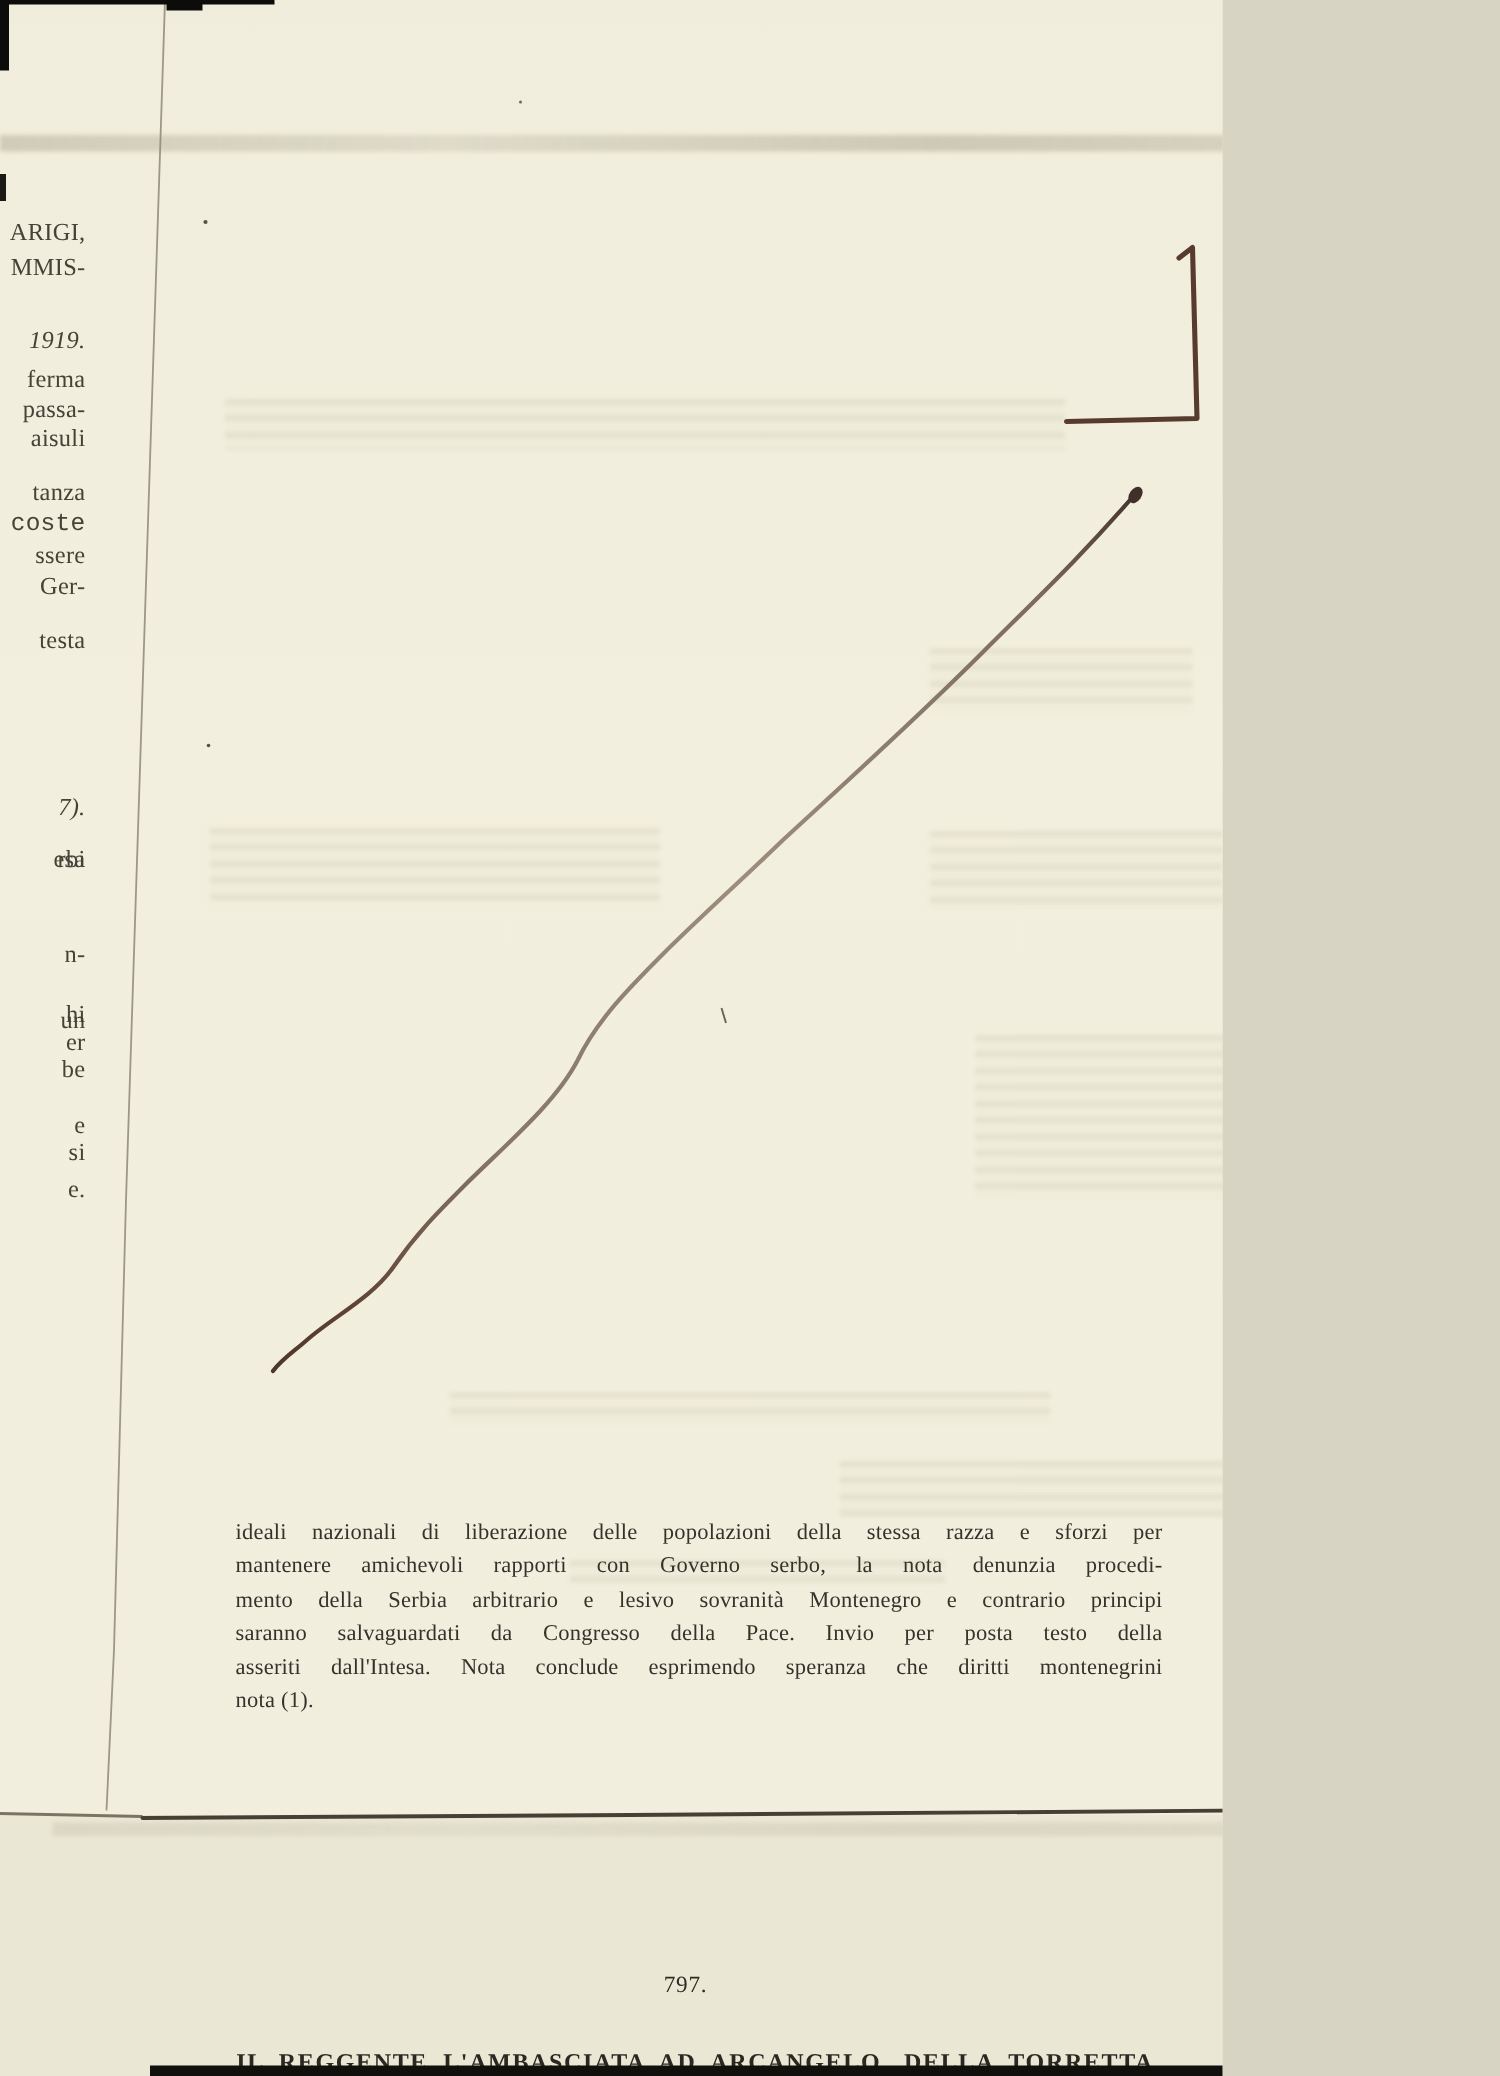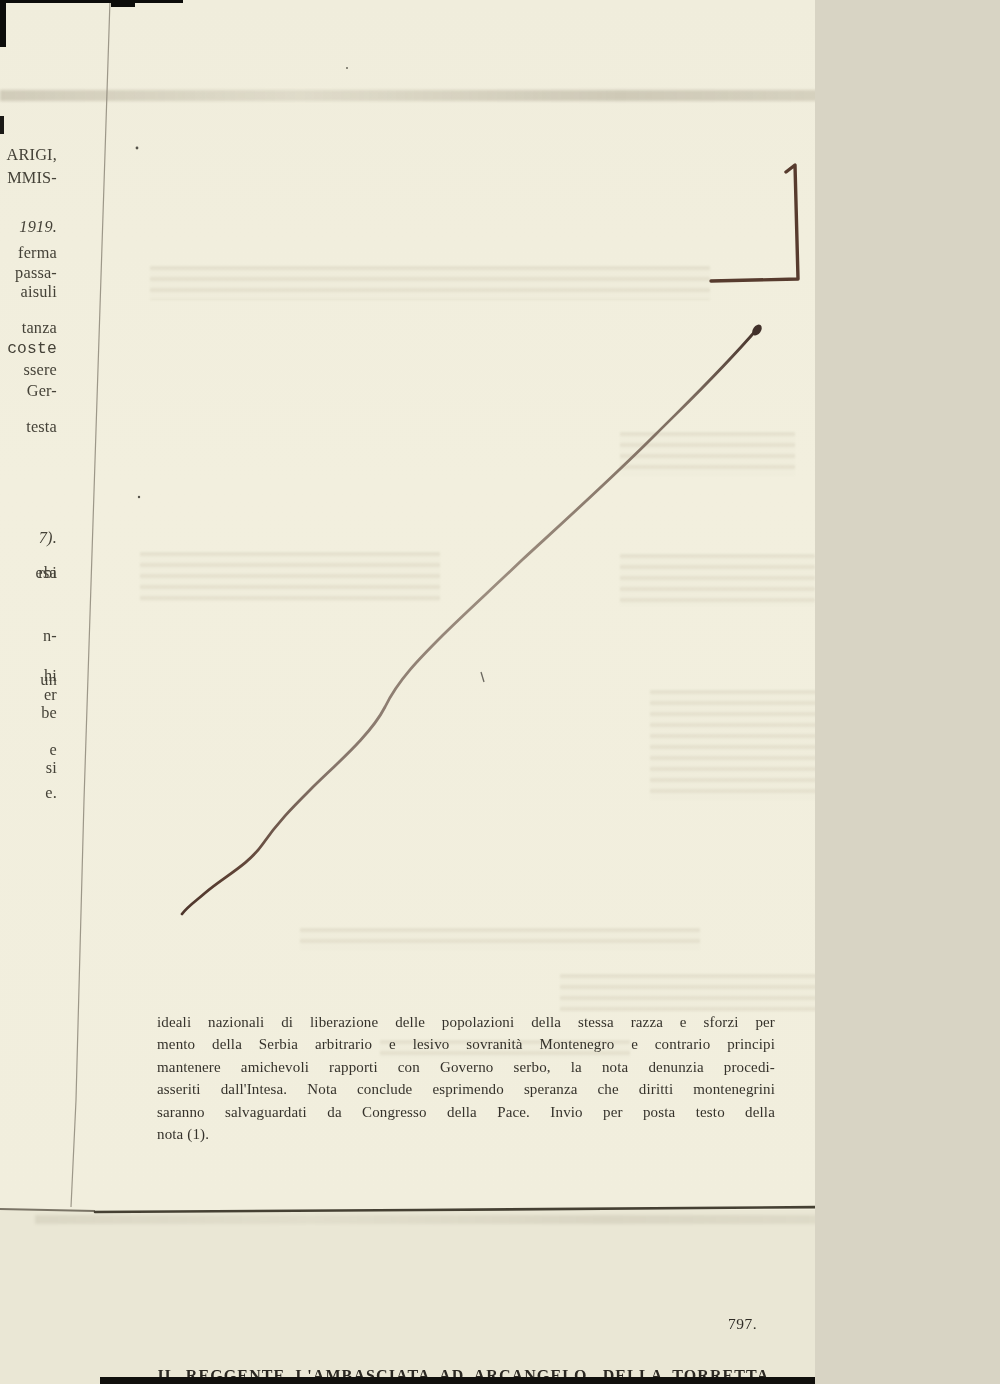"mento della Serbia arbitrario e" div.line { order: before "mantenere amichevoli rapporti con" -> after "mantenere amichevoli rapporti con" }
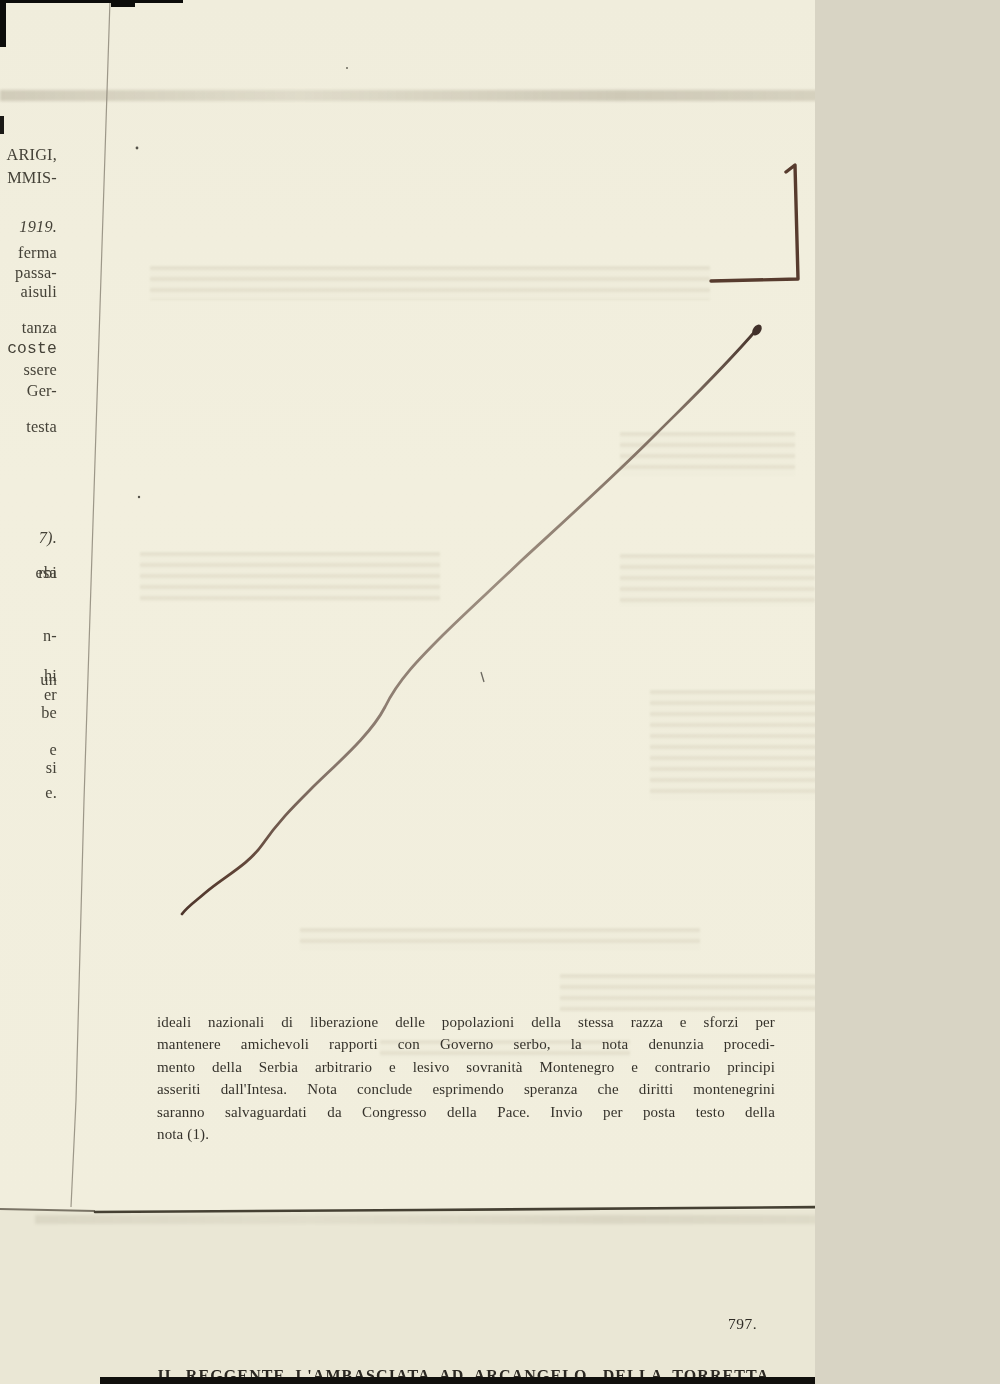"asseriti dall'Intesa. Nota conclude" div.line { order: before "saranno salvaguardati da Congresso della" -> after "saranno salvaguardati da Congresso della" }
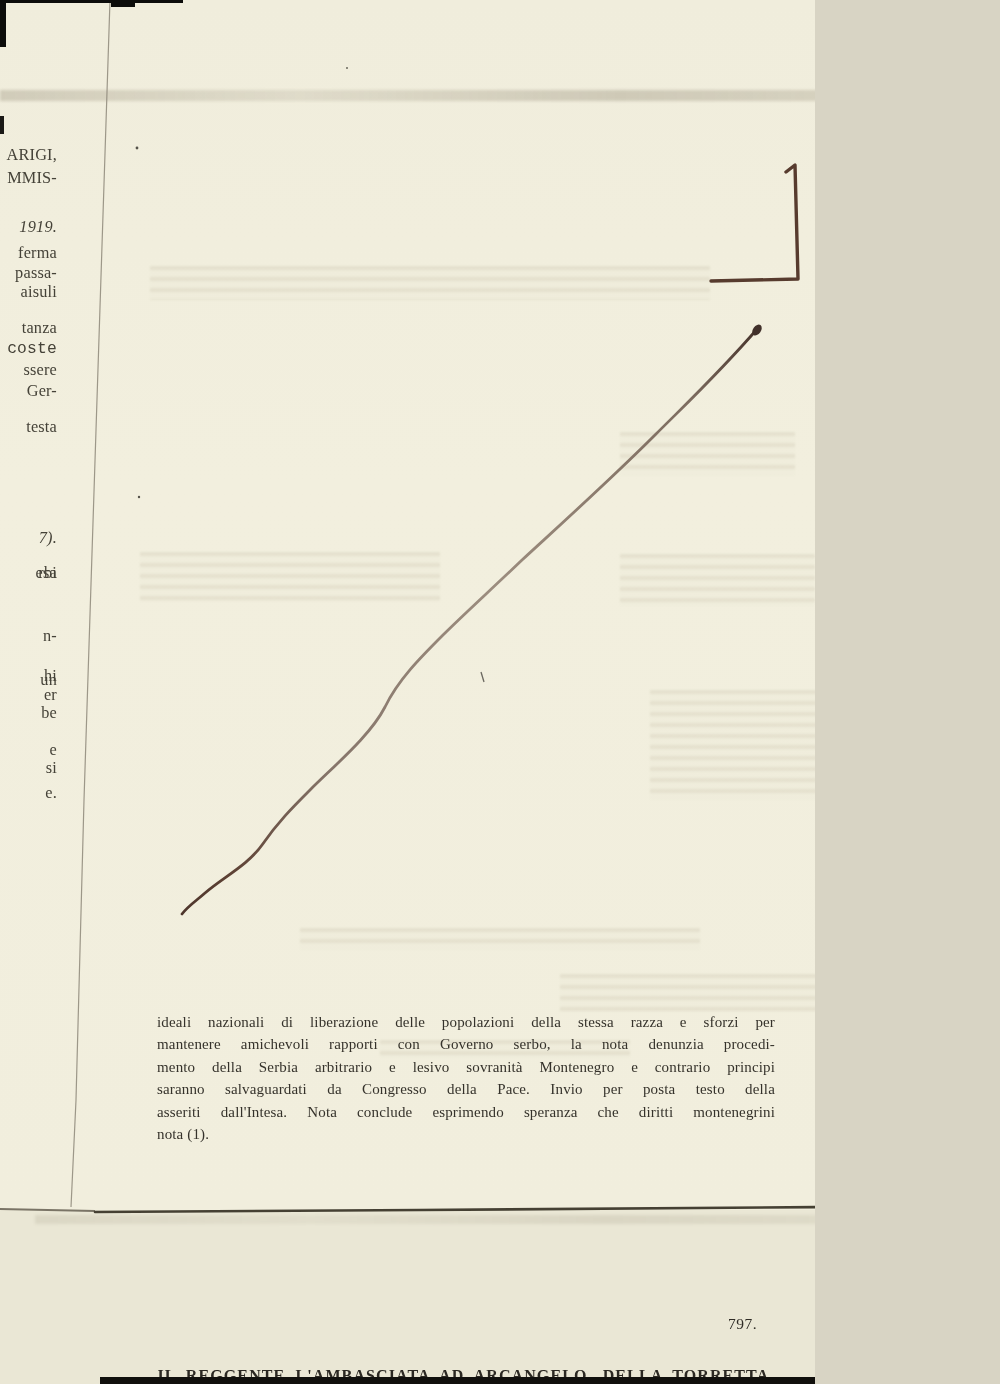"797." .docnum { text-align: right -> center }
